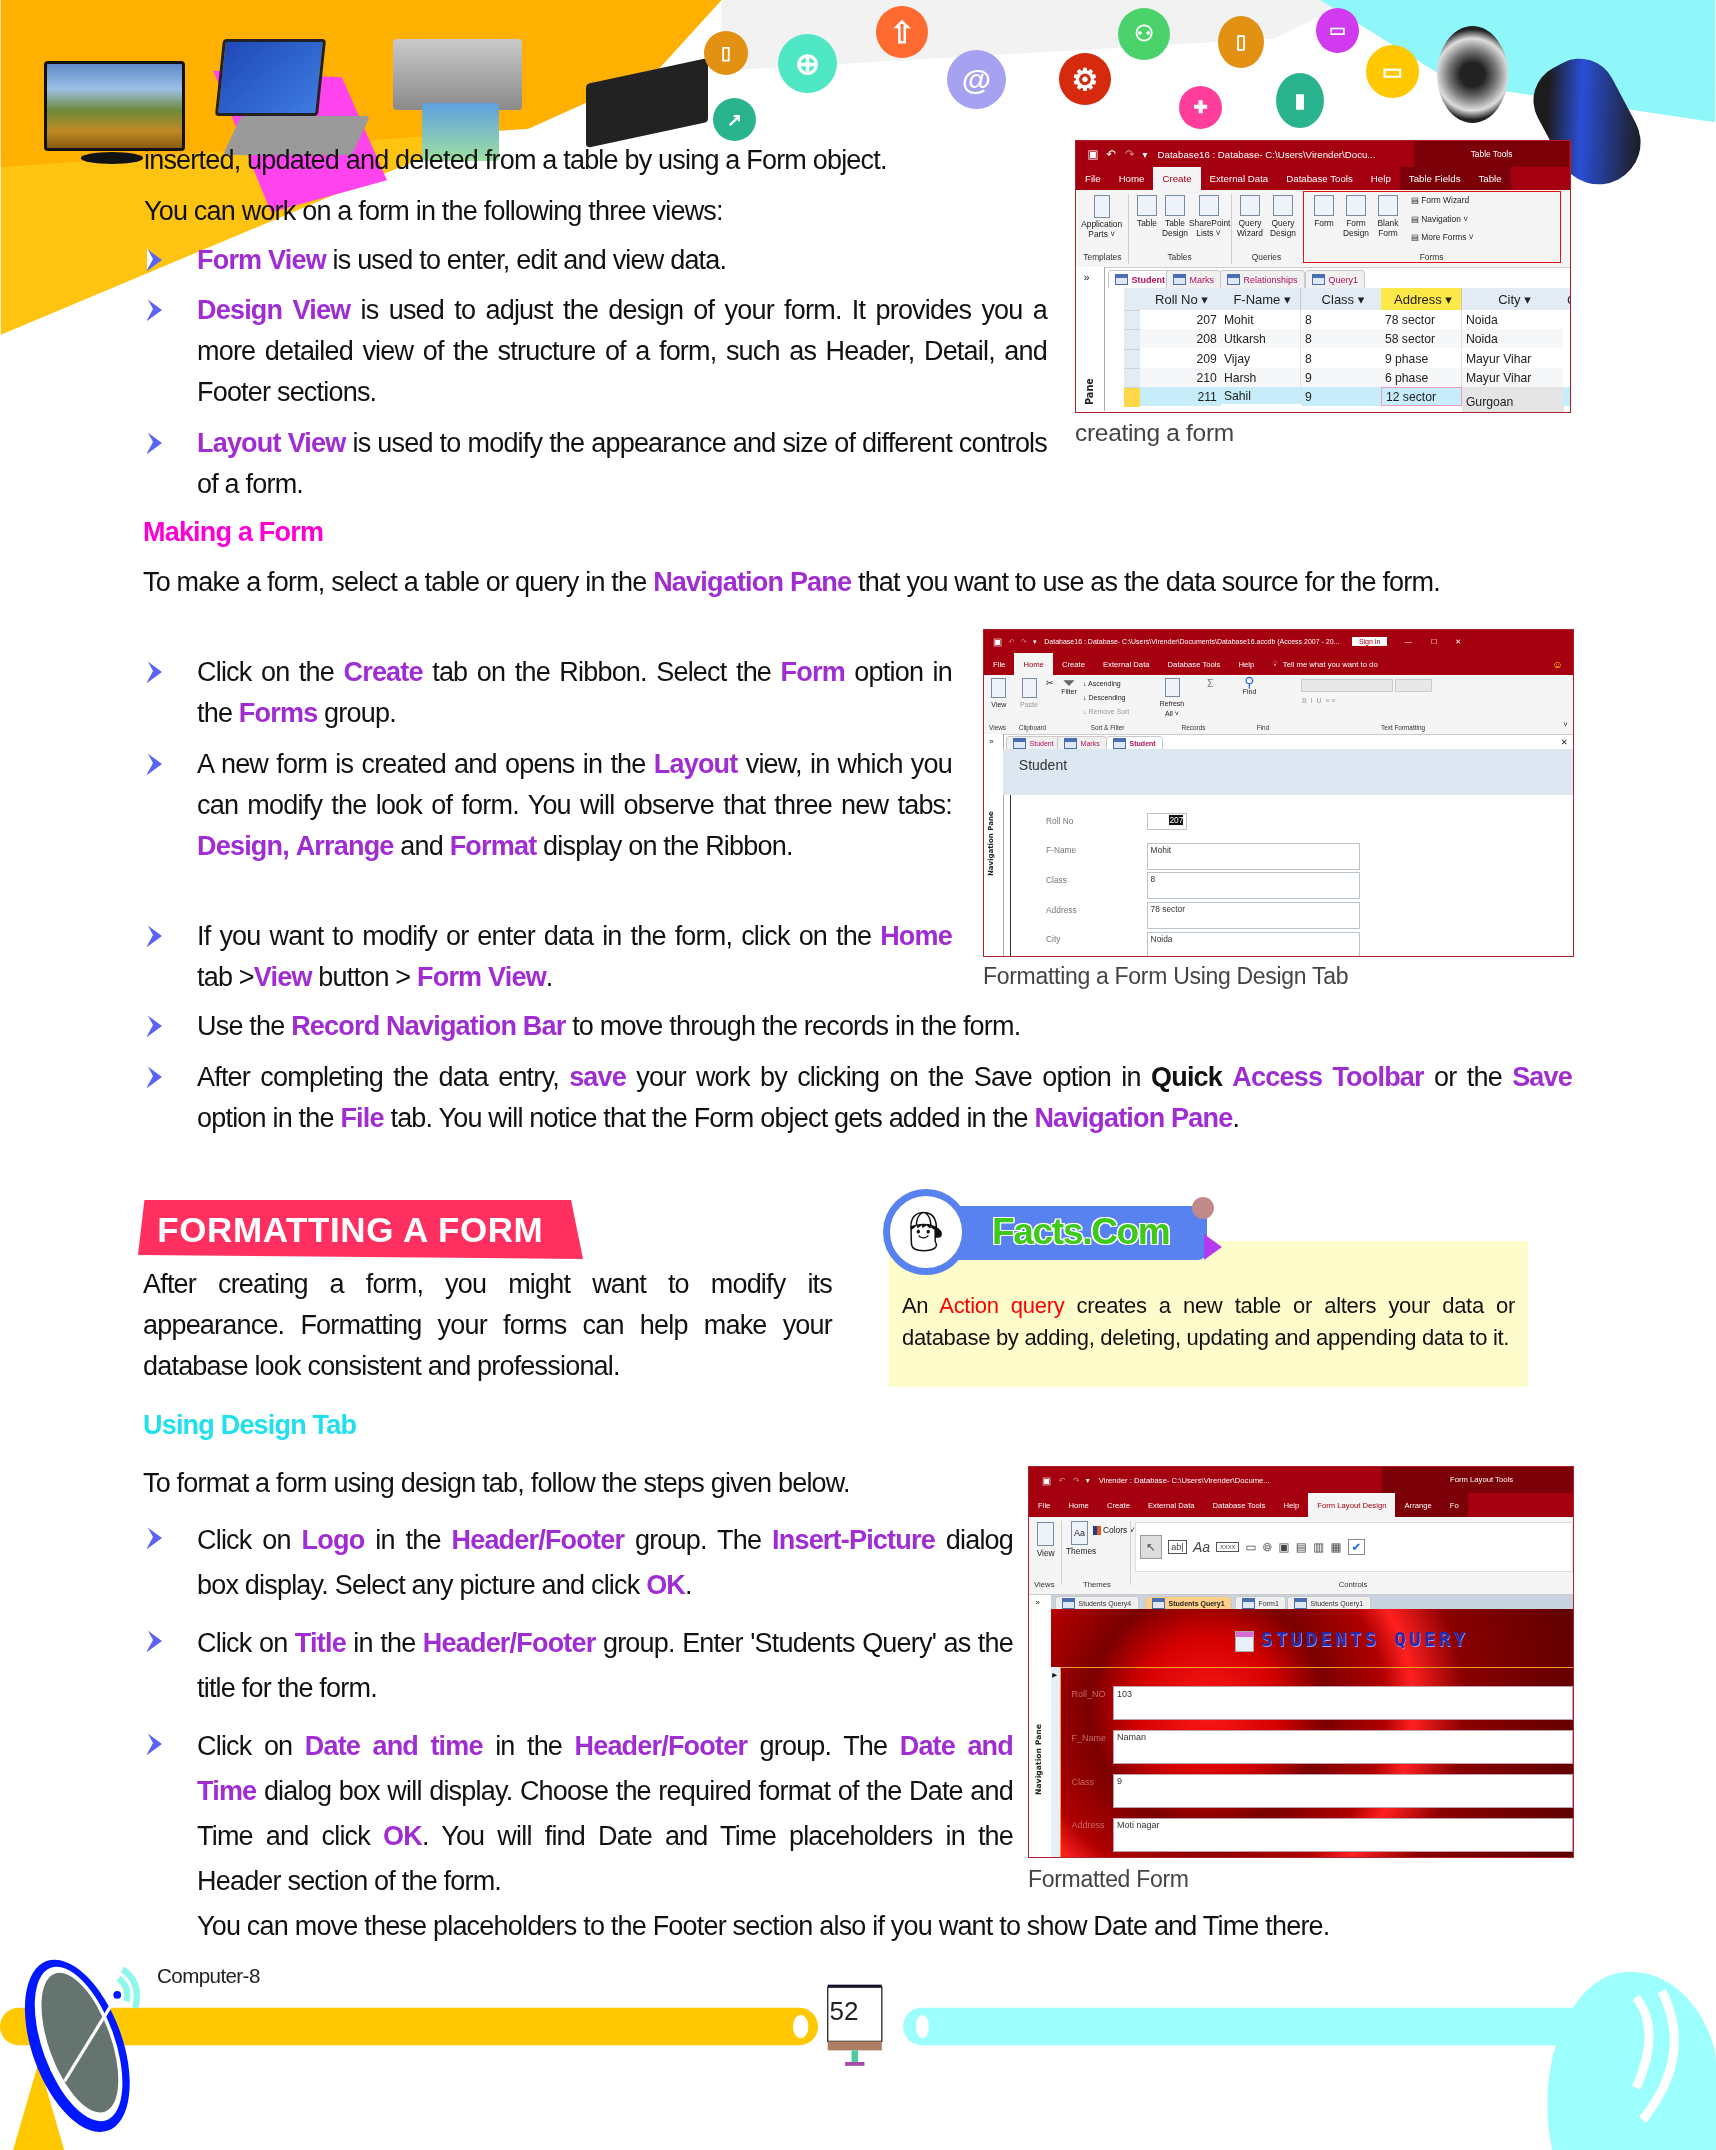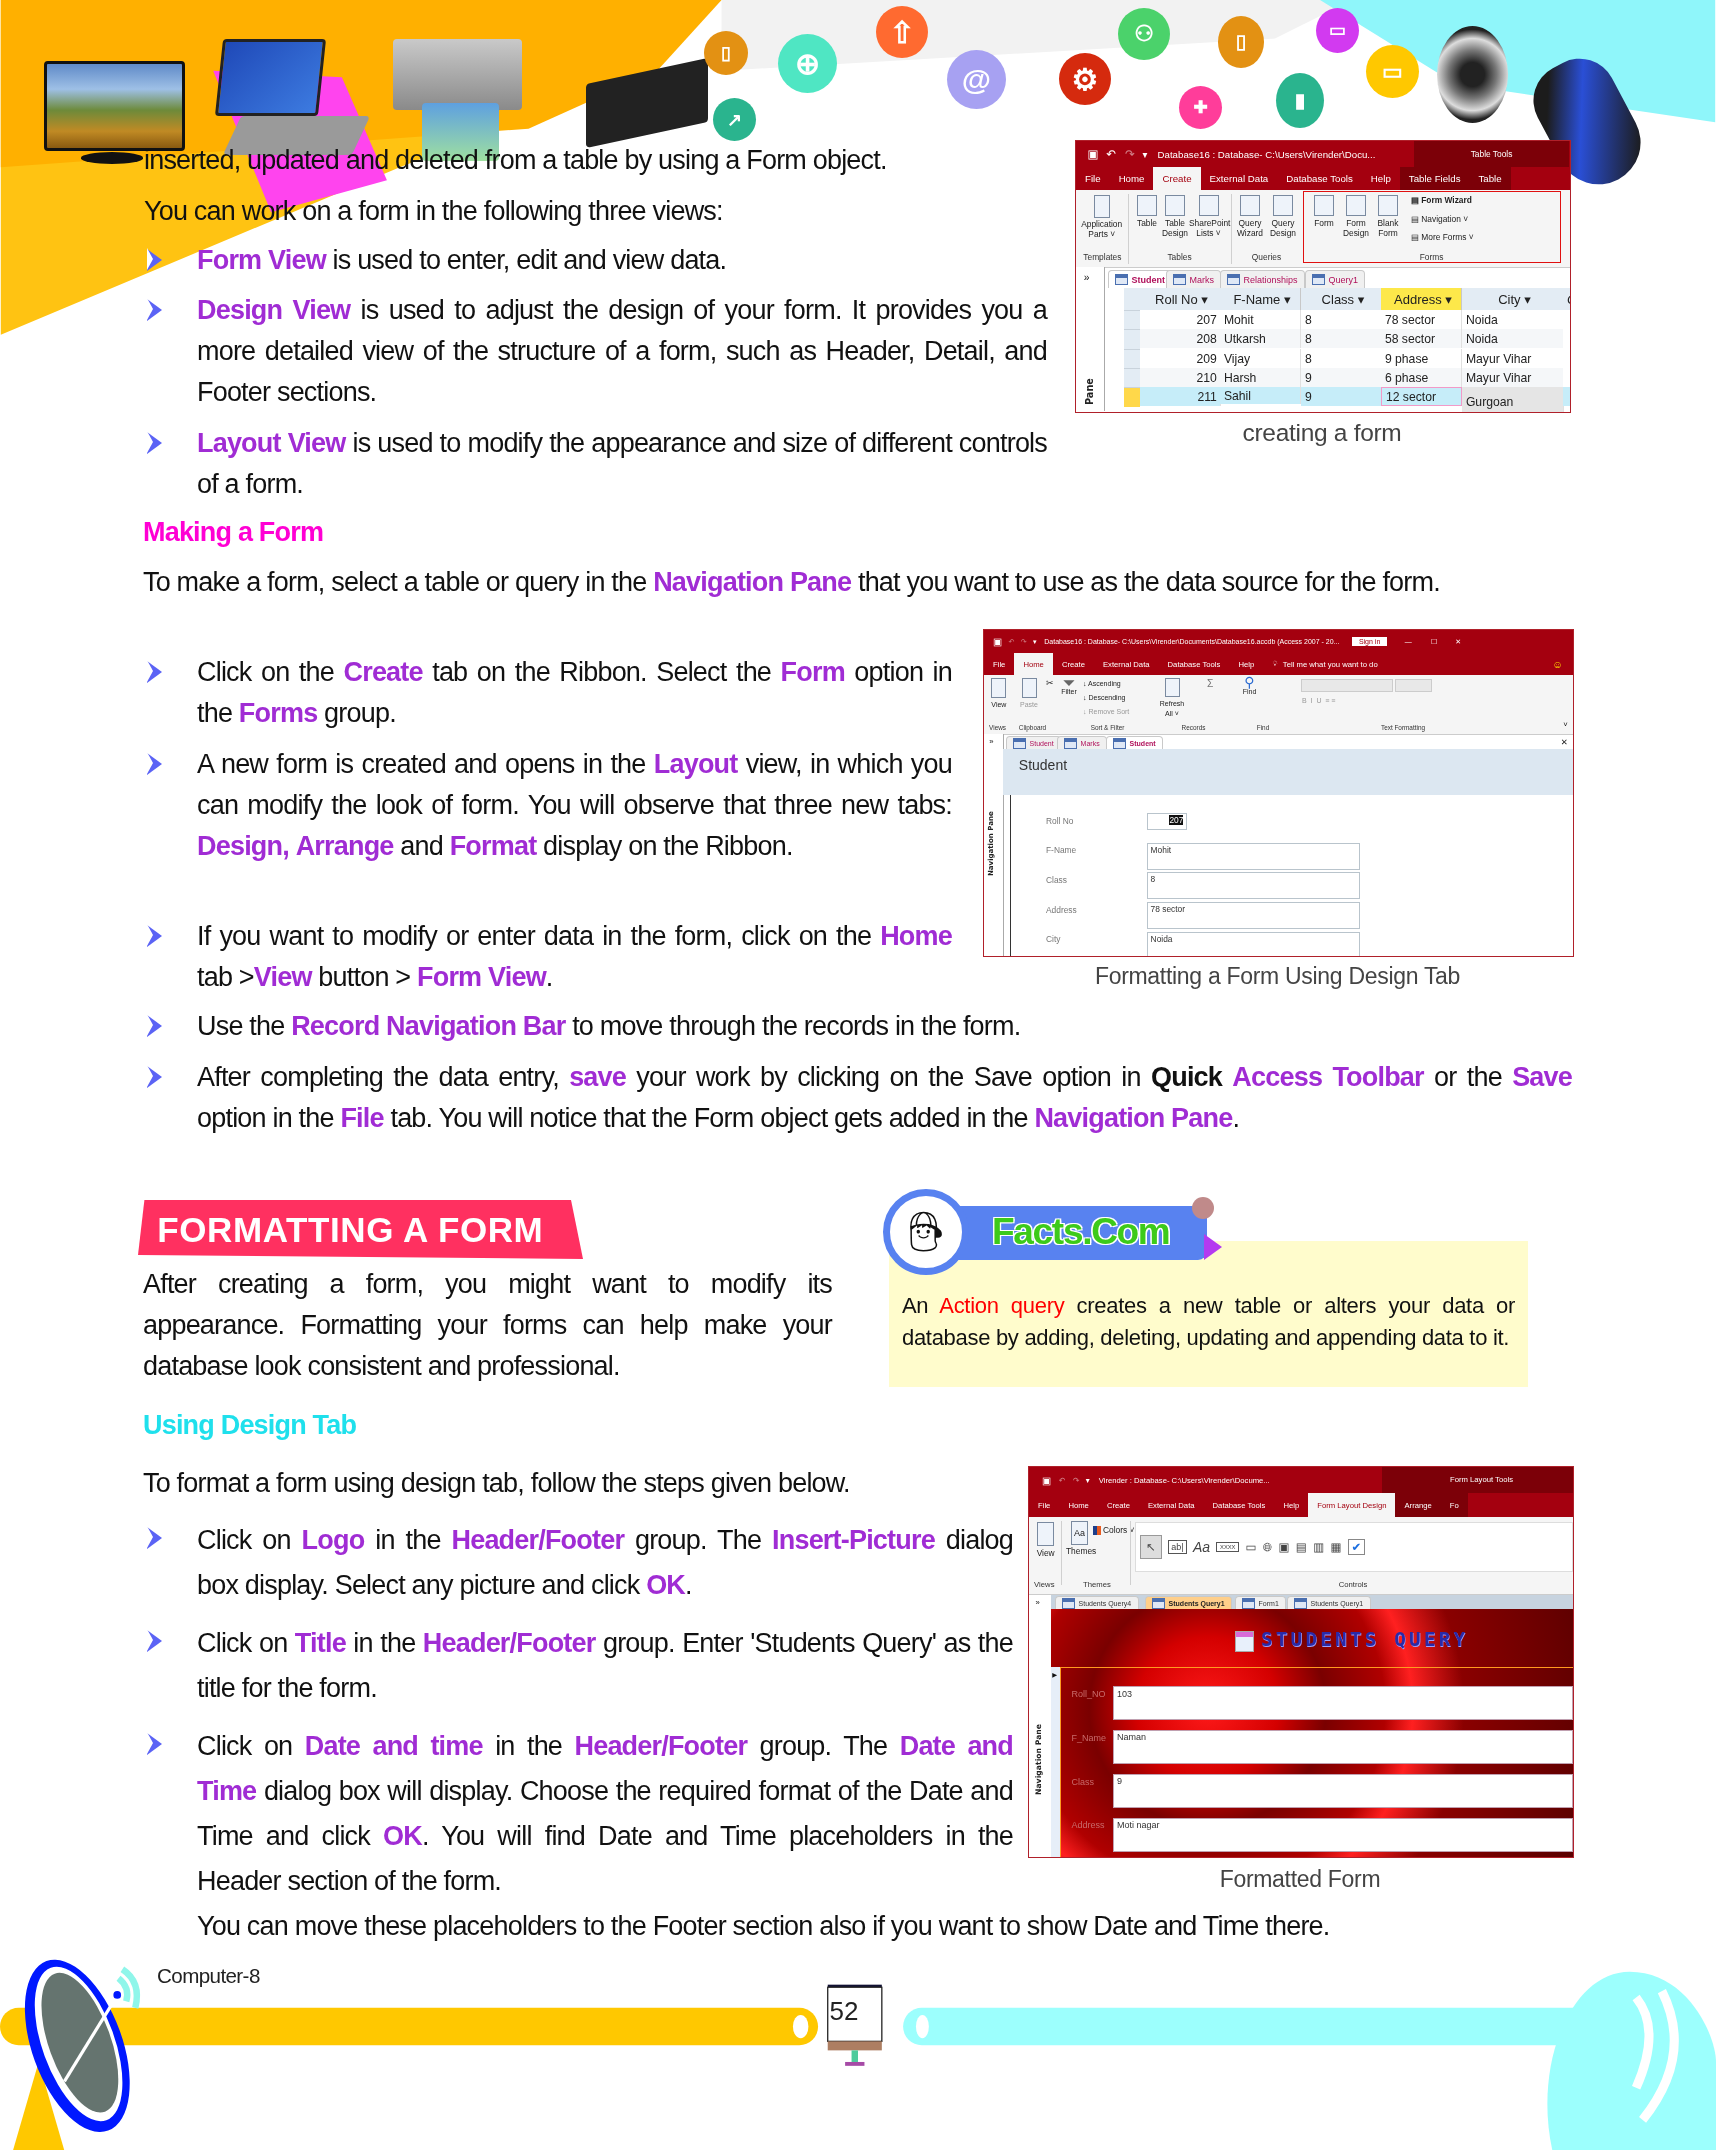"▤ Form Wizard" div.rbtn { font-weight: bold -> none }
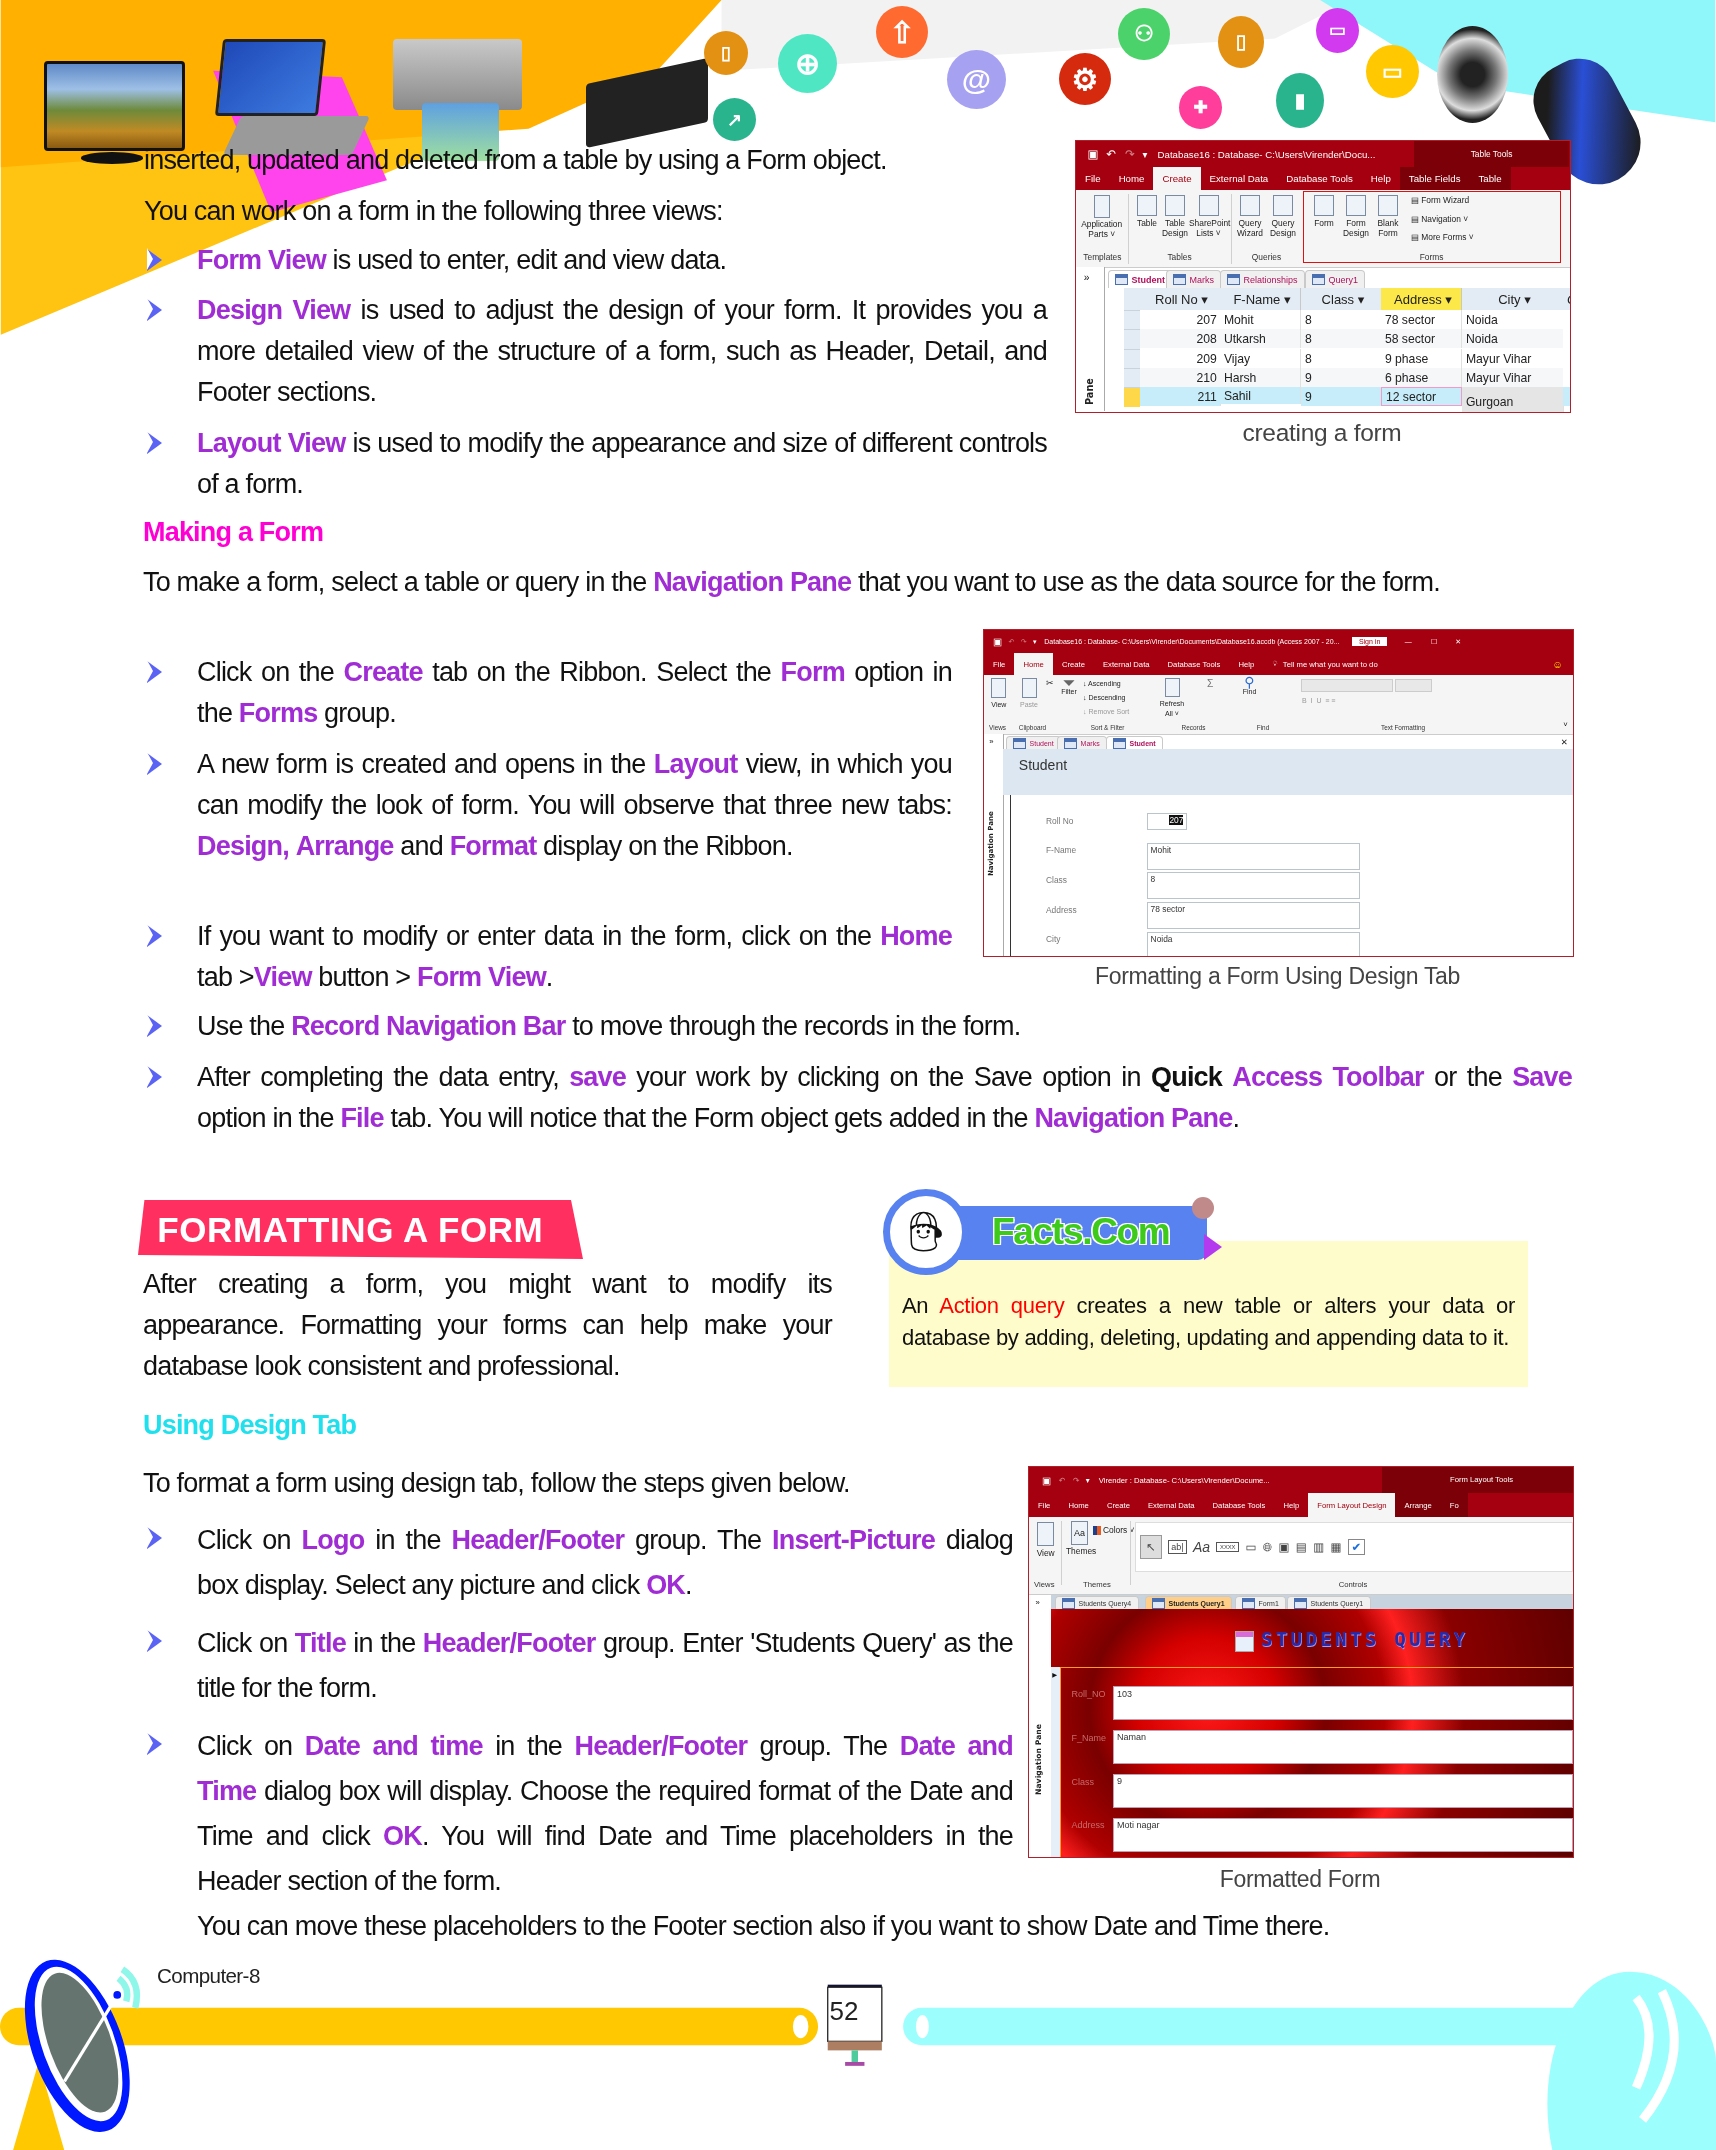"creating a form" .caption { text-align: center -> left }
